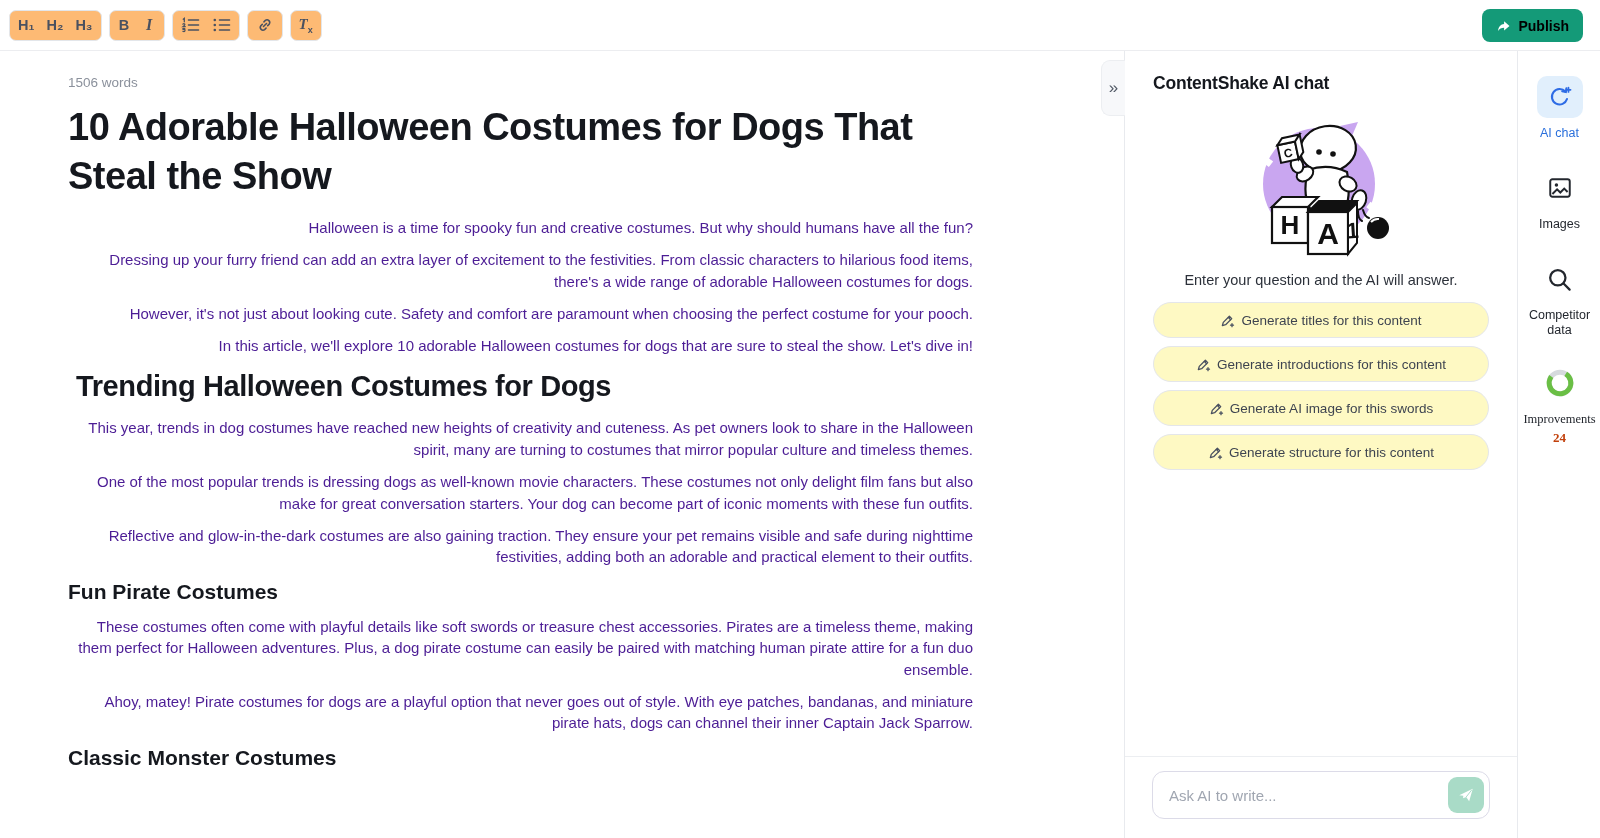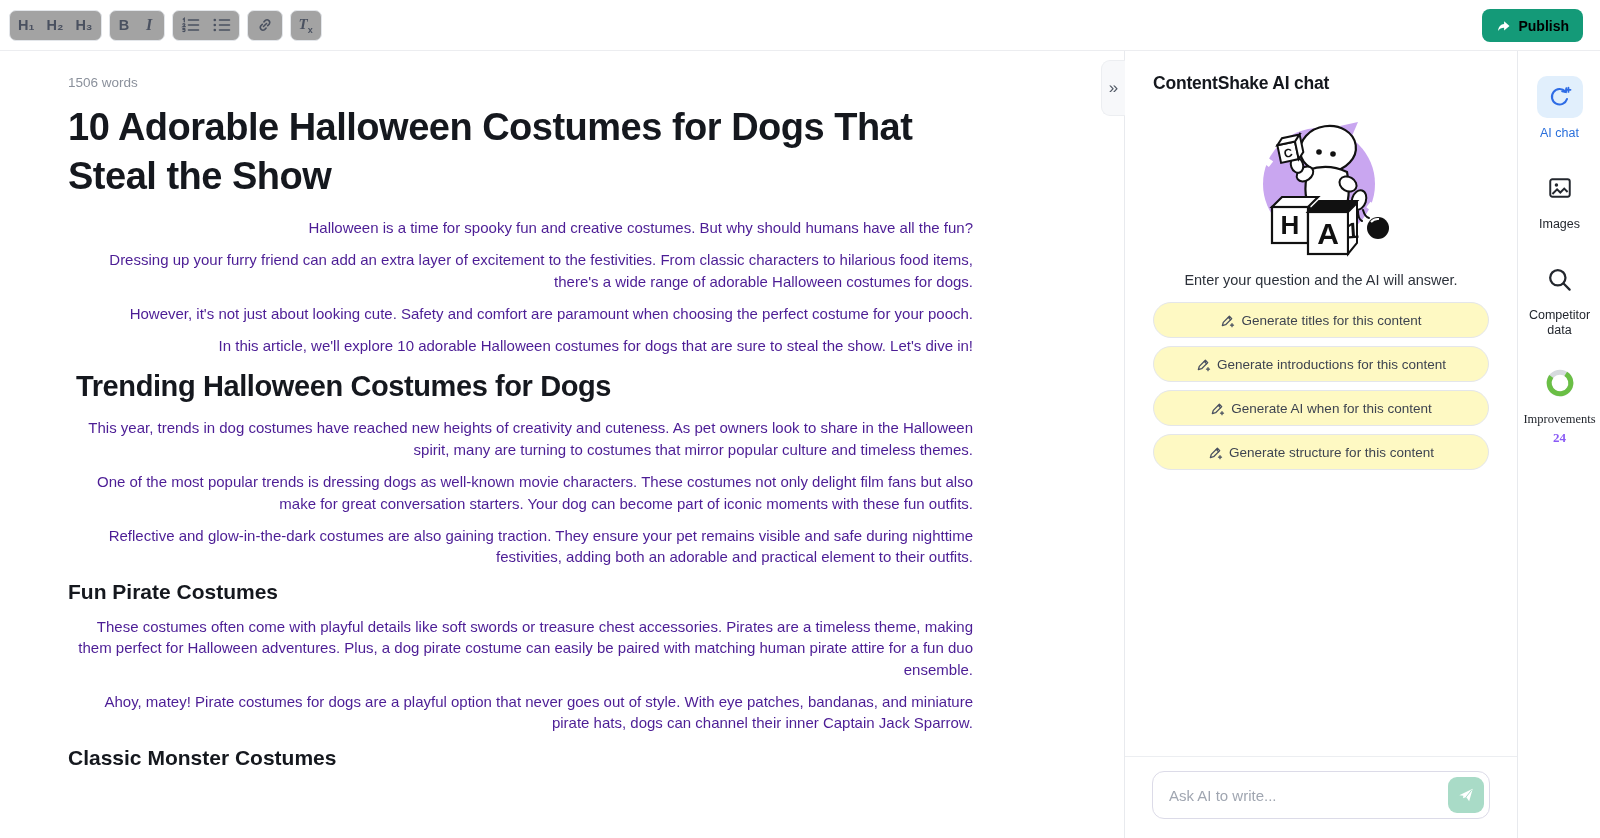"H₁" .tgroup { background: #a3a3a3 -> #fdba74 }
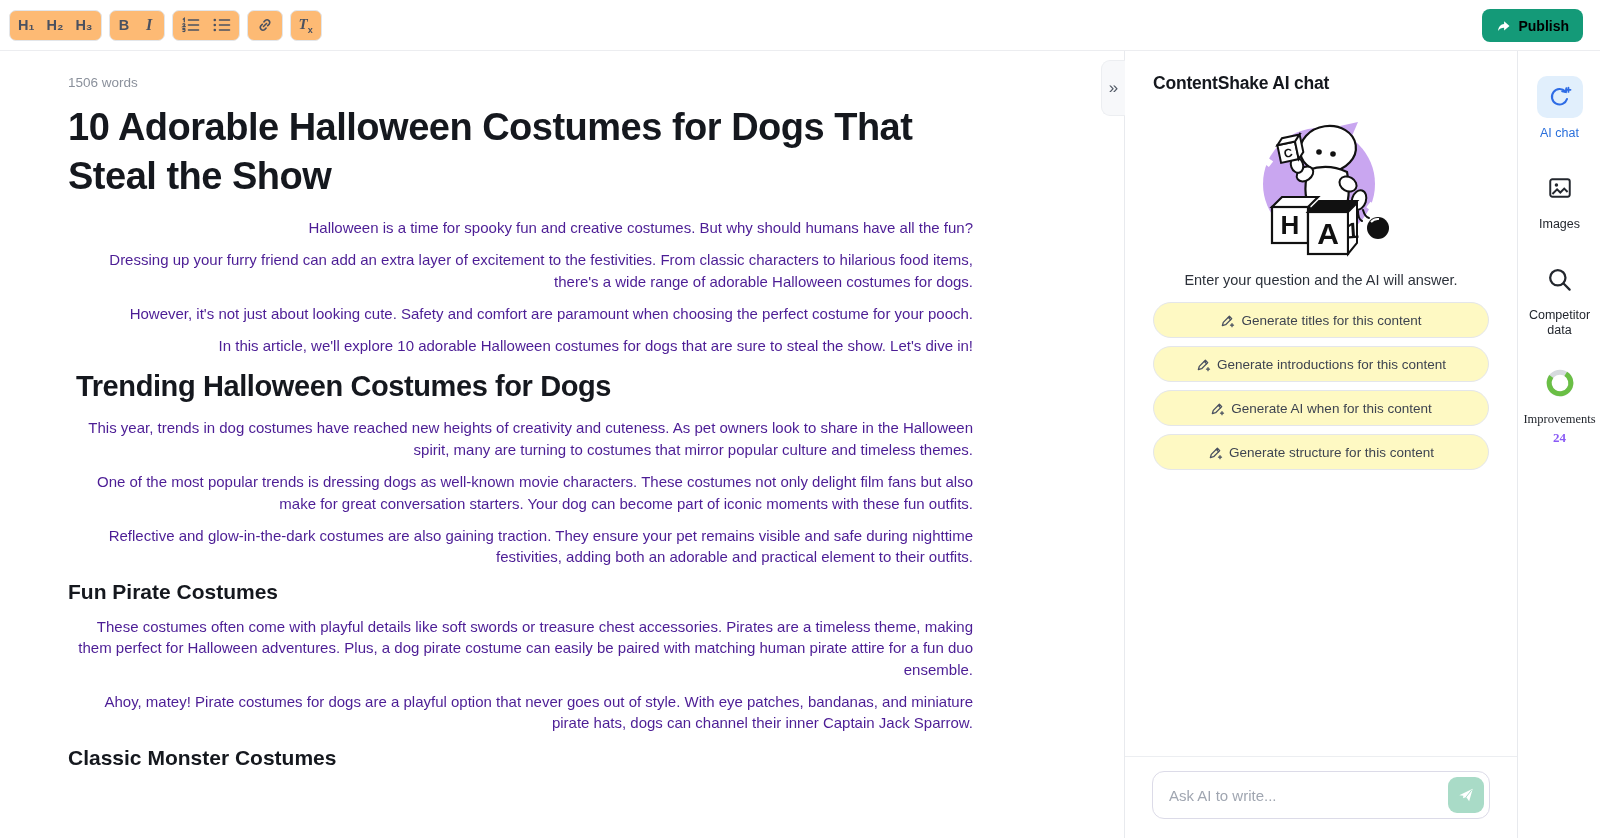"Generate AI when for this" span { text: when for this content -> image for this swords }
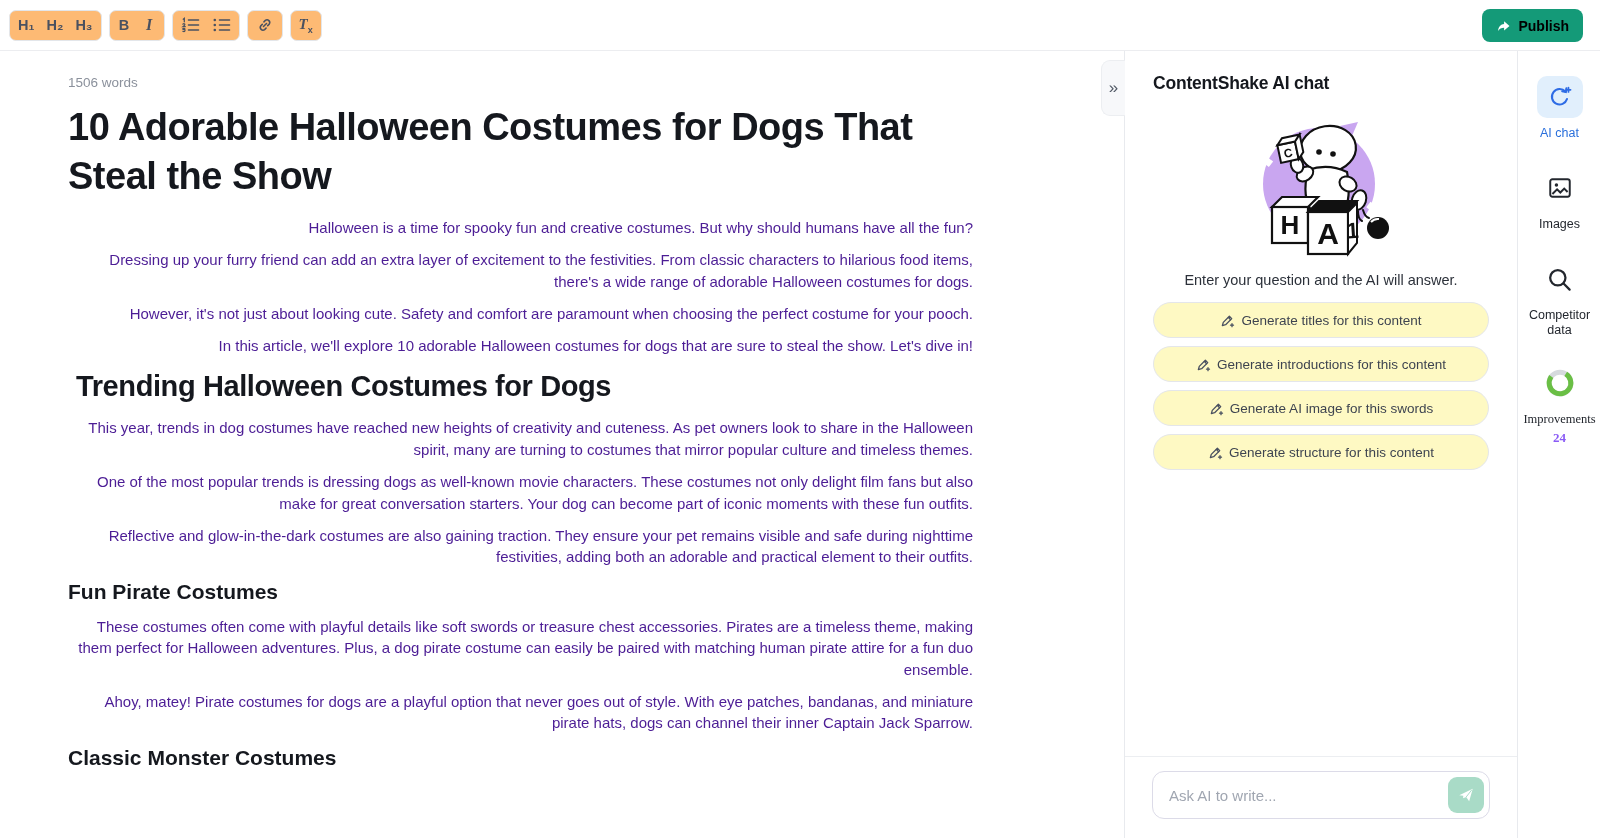"24" .rail-badge { color: #8b5cf6 -> #c2410c }
